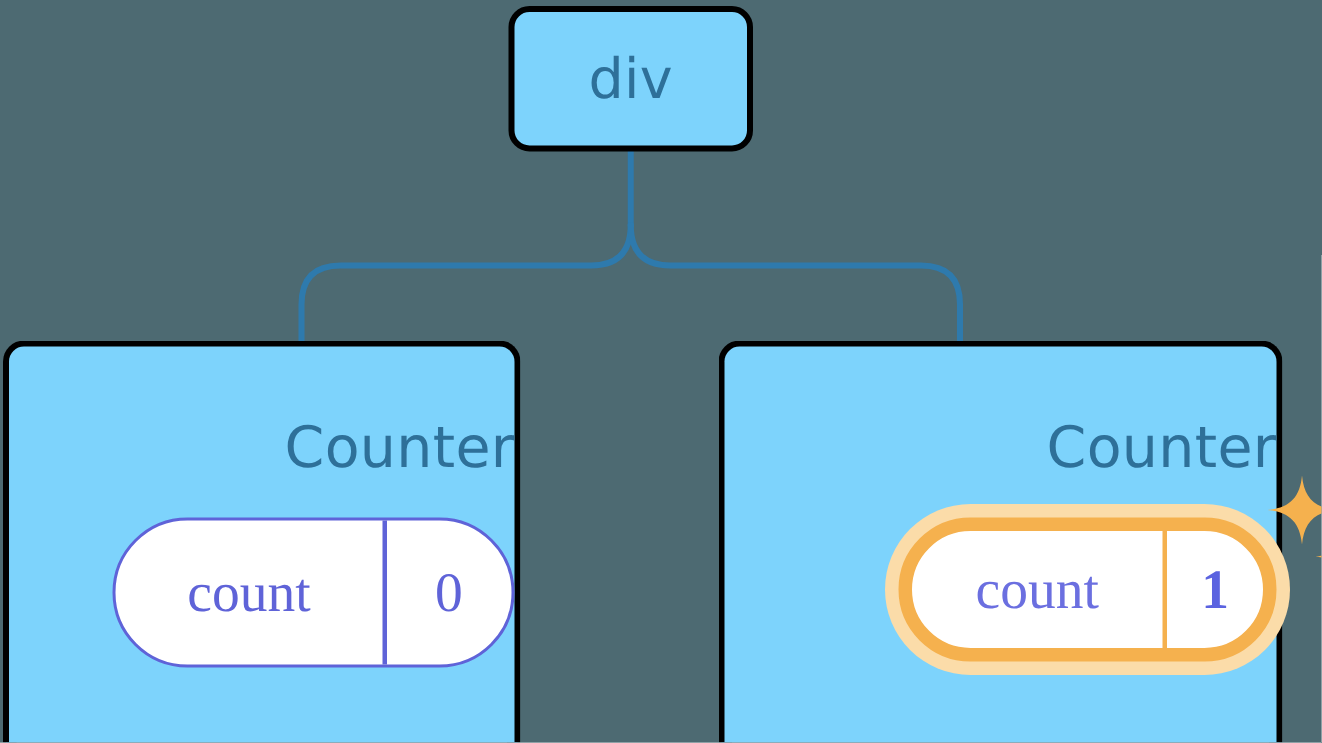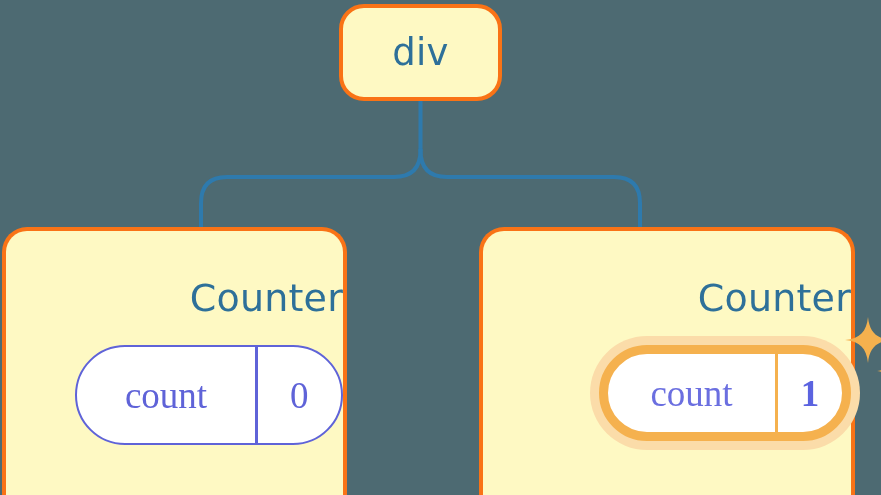"div" .node { background: #fef9c3 -> #7dd3fc; border: 4px solid #f97316 -> 4px solid #000000; border-radius: 25px -> 14px }
